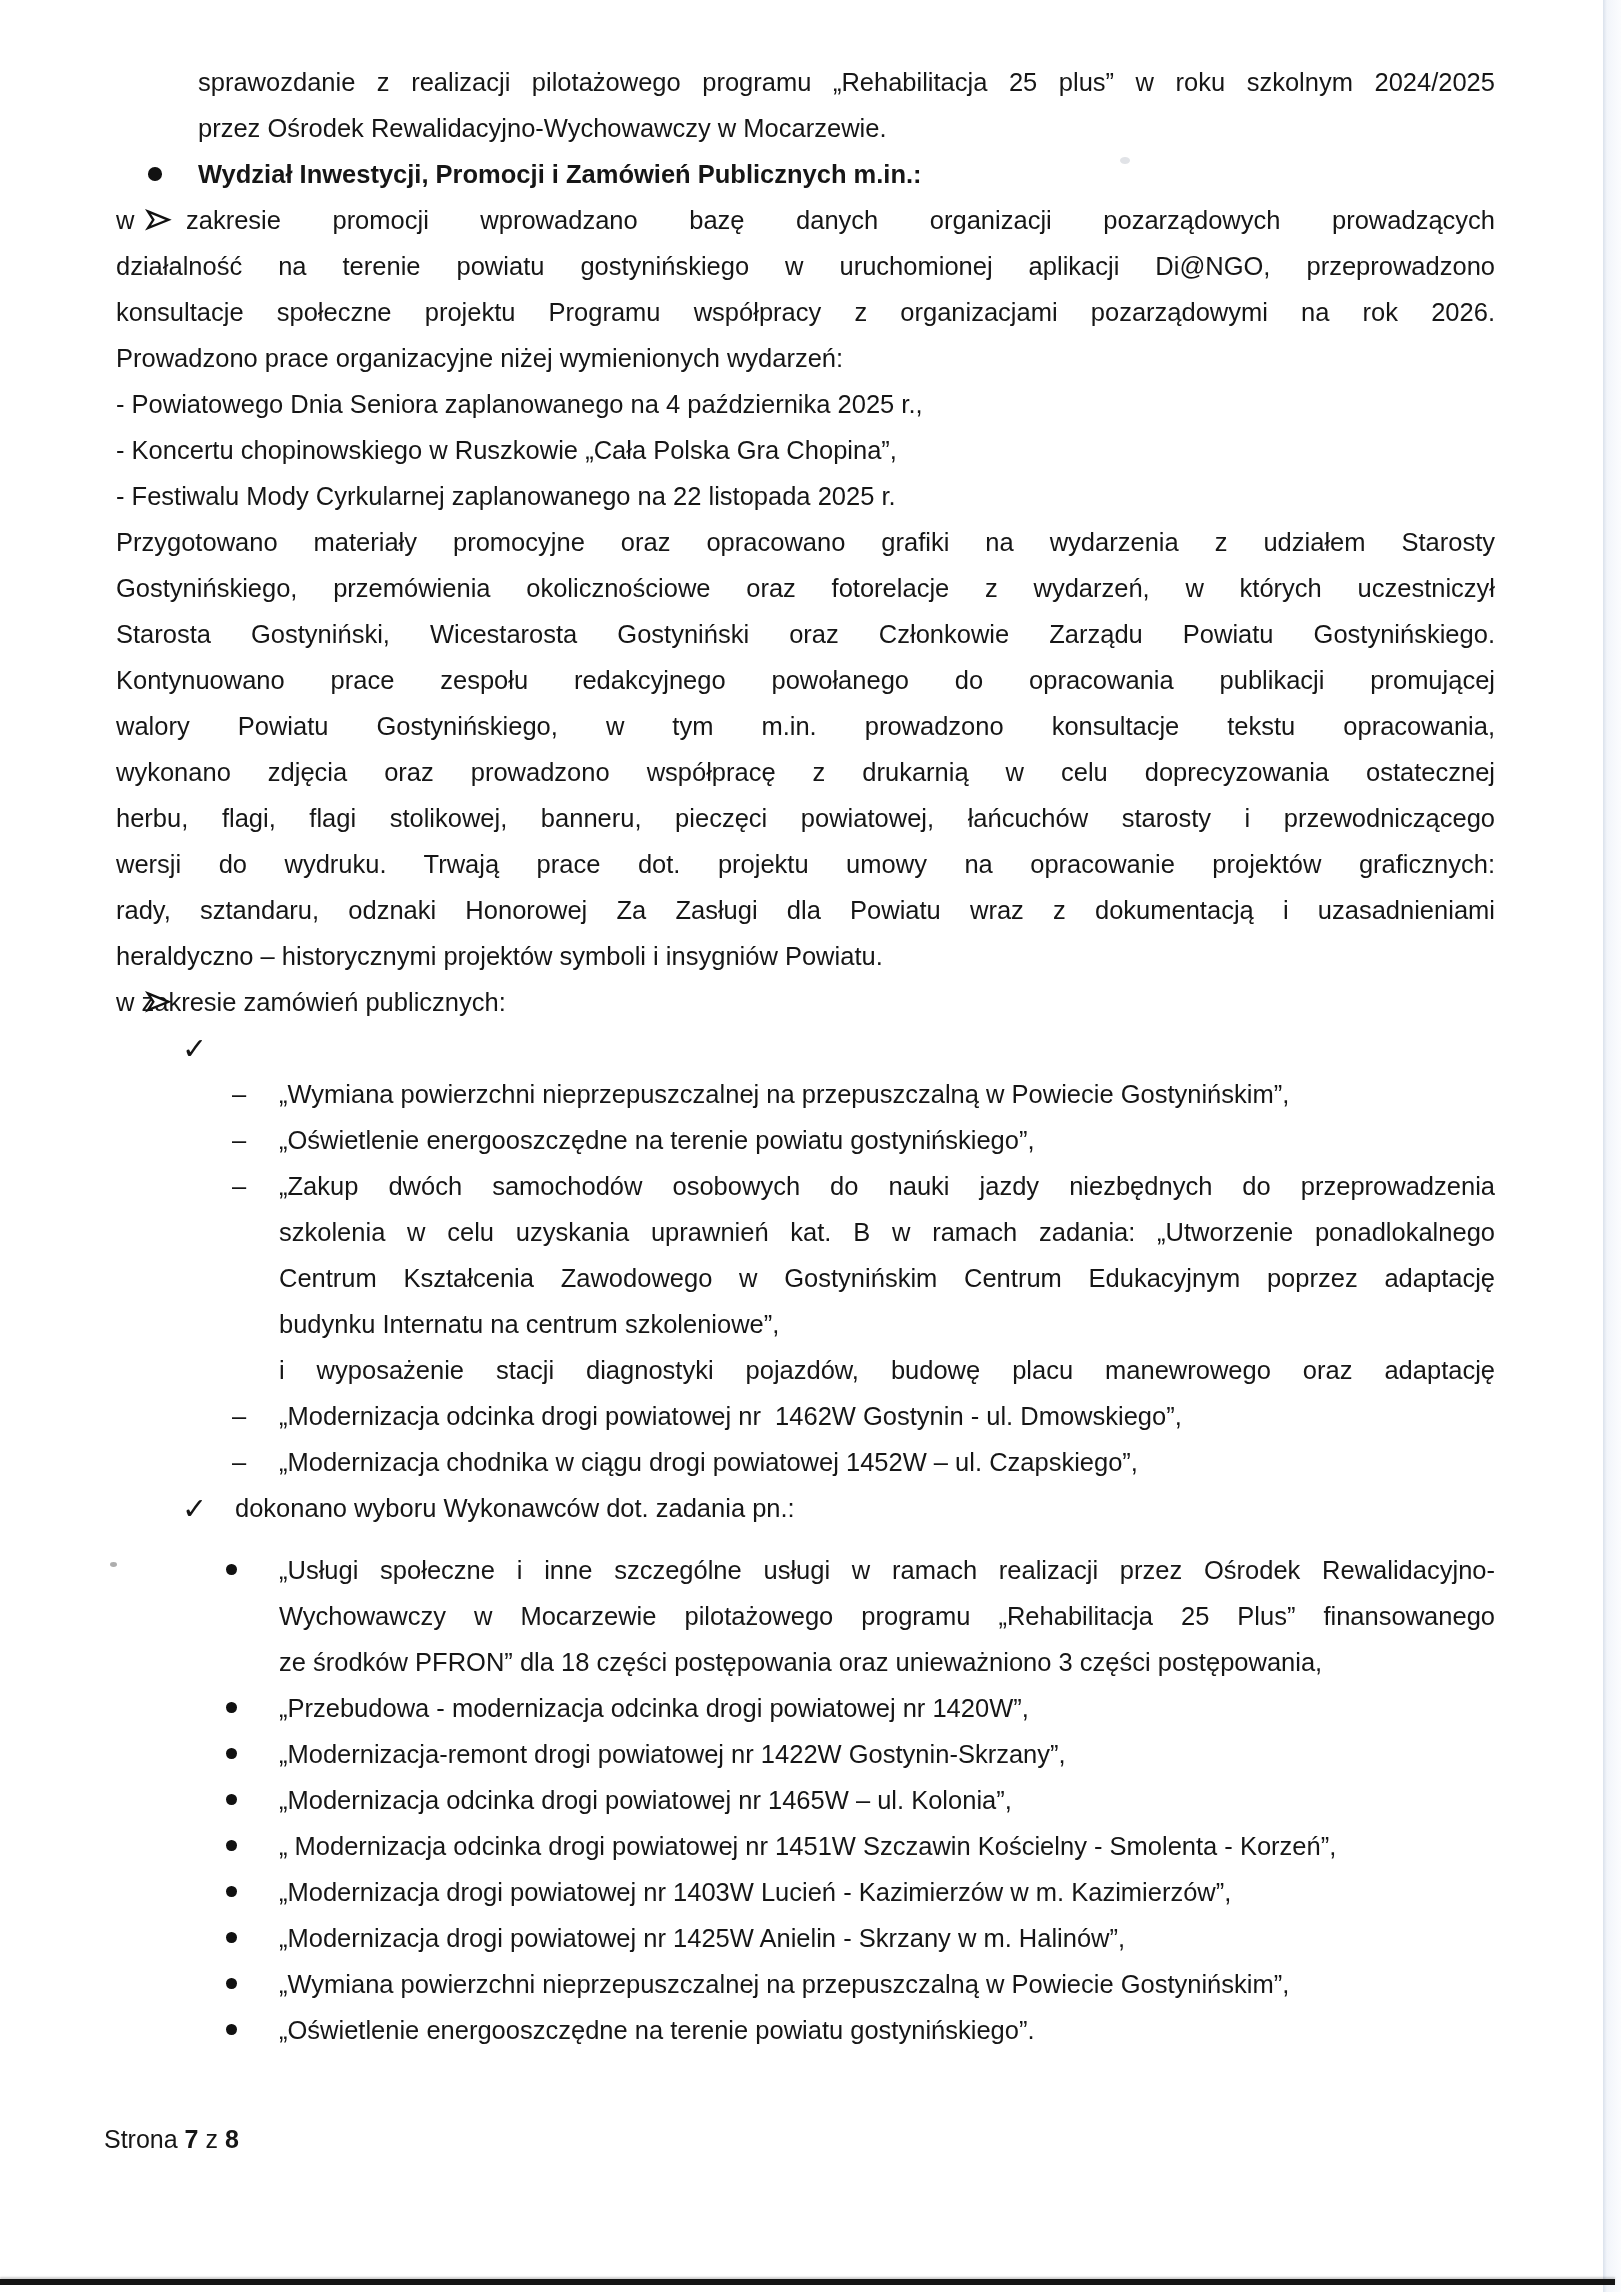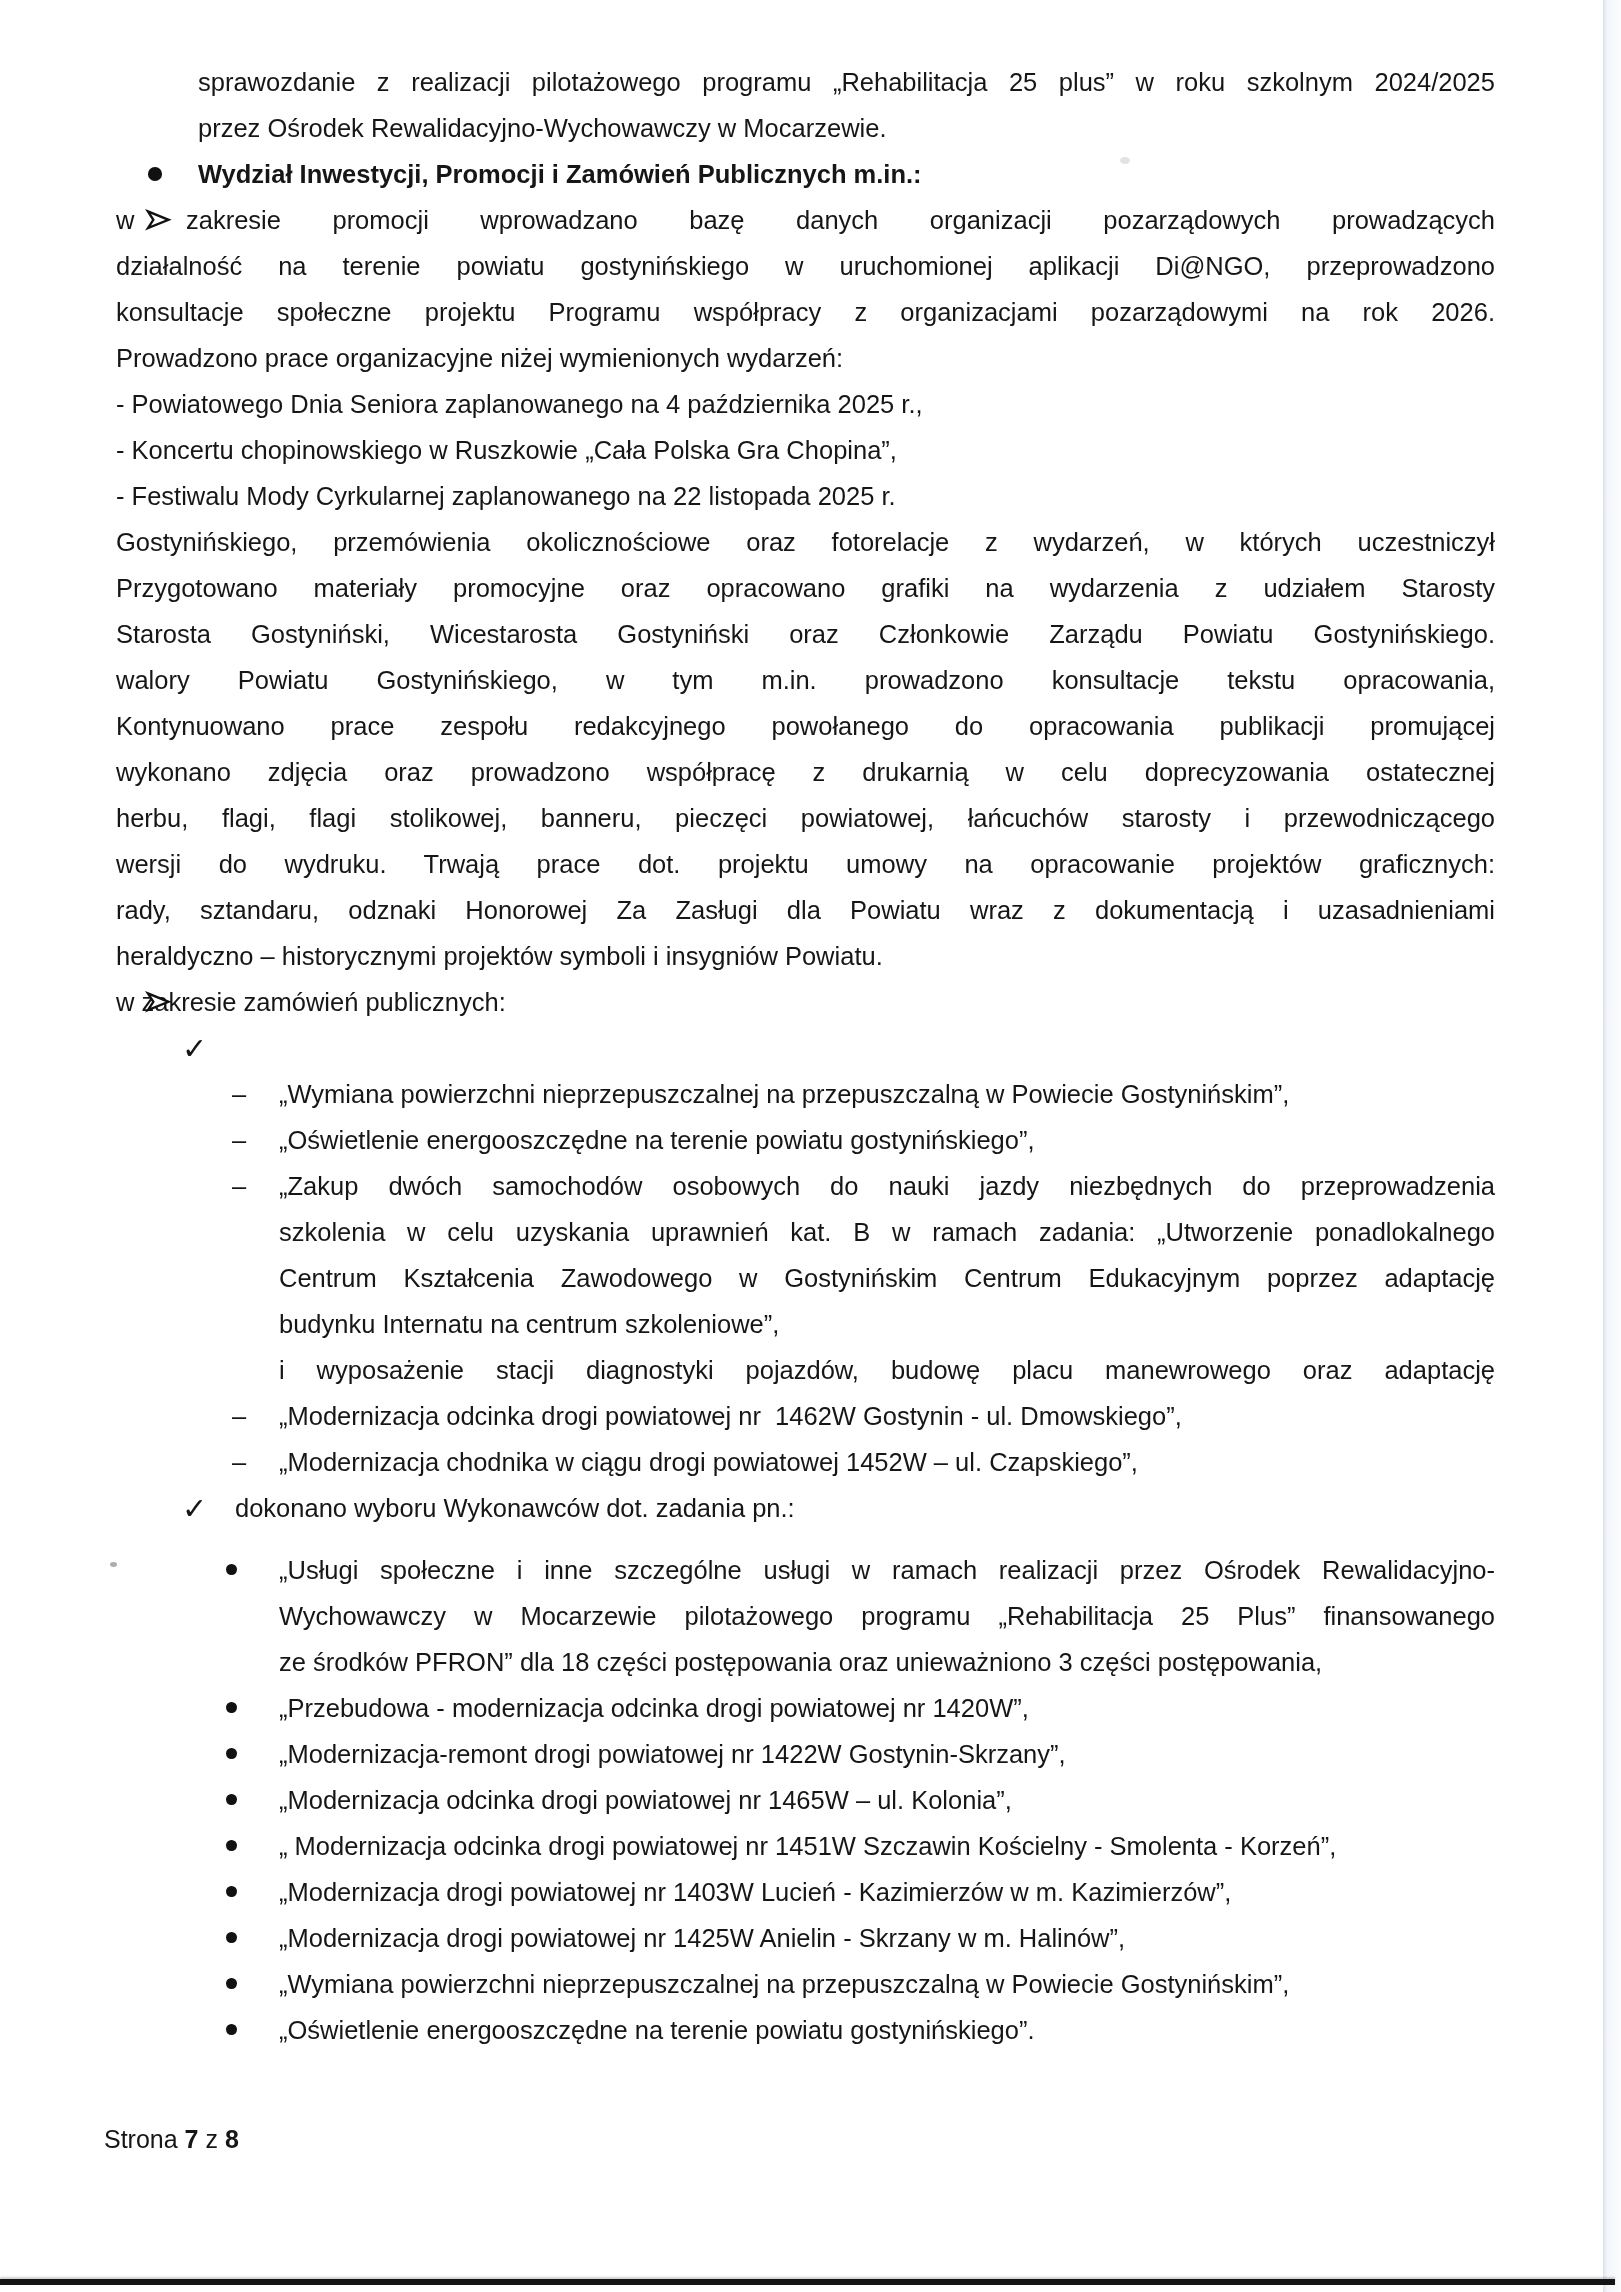"Gostynińskiego, przemówienia" div.line { order: before "Przygotowano materiały promocyjne oraz" -> after "Przygotowano materiały promocyjne oraz" }
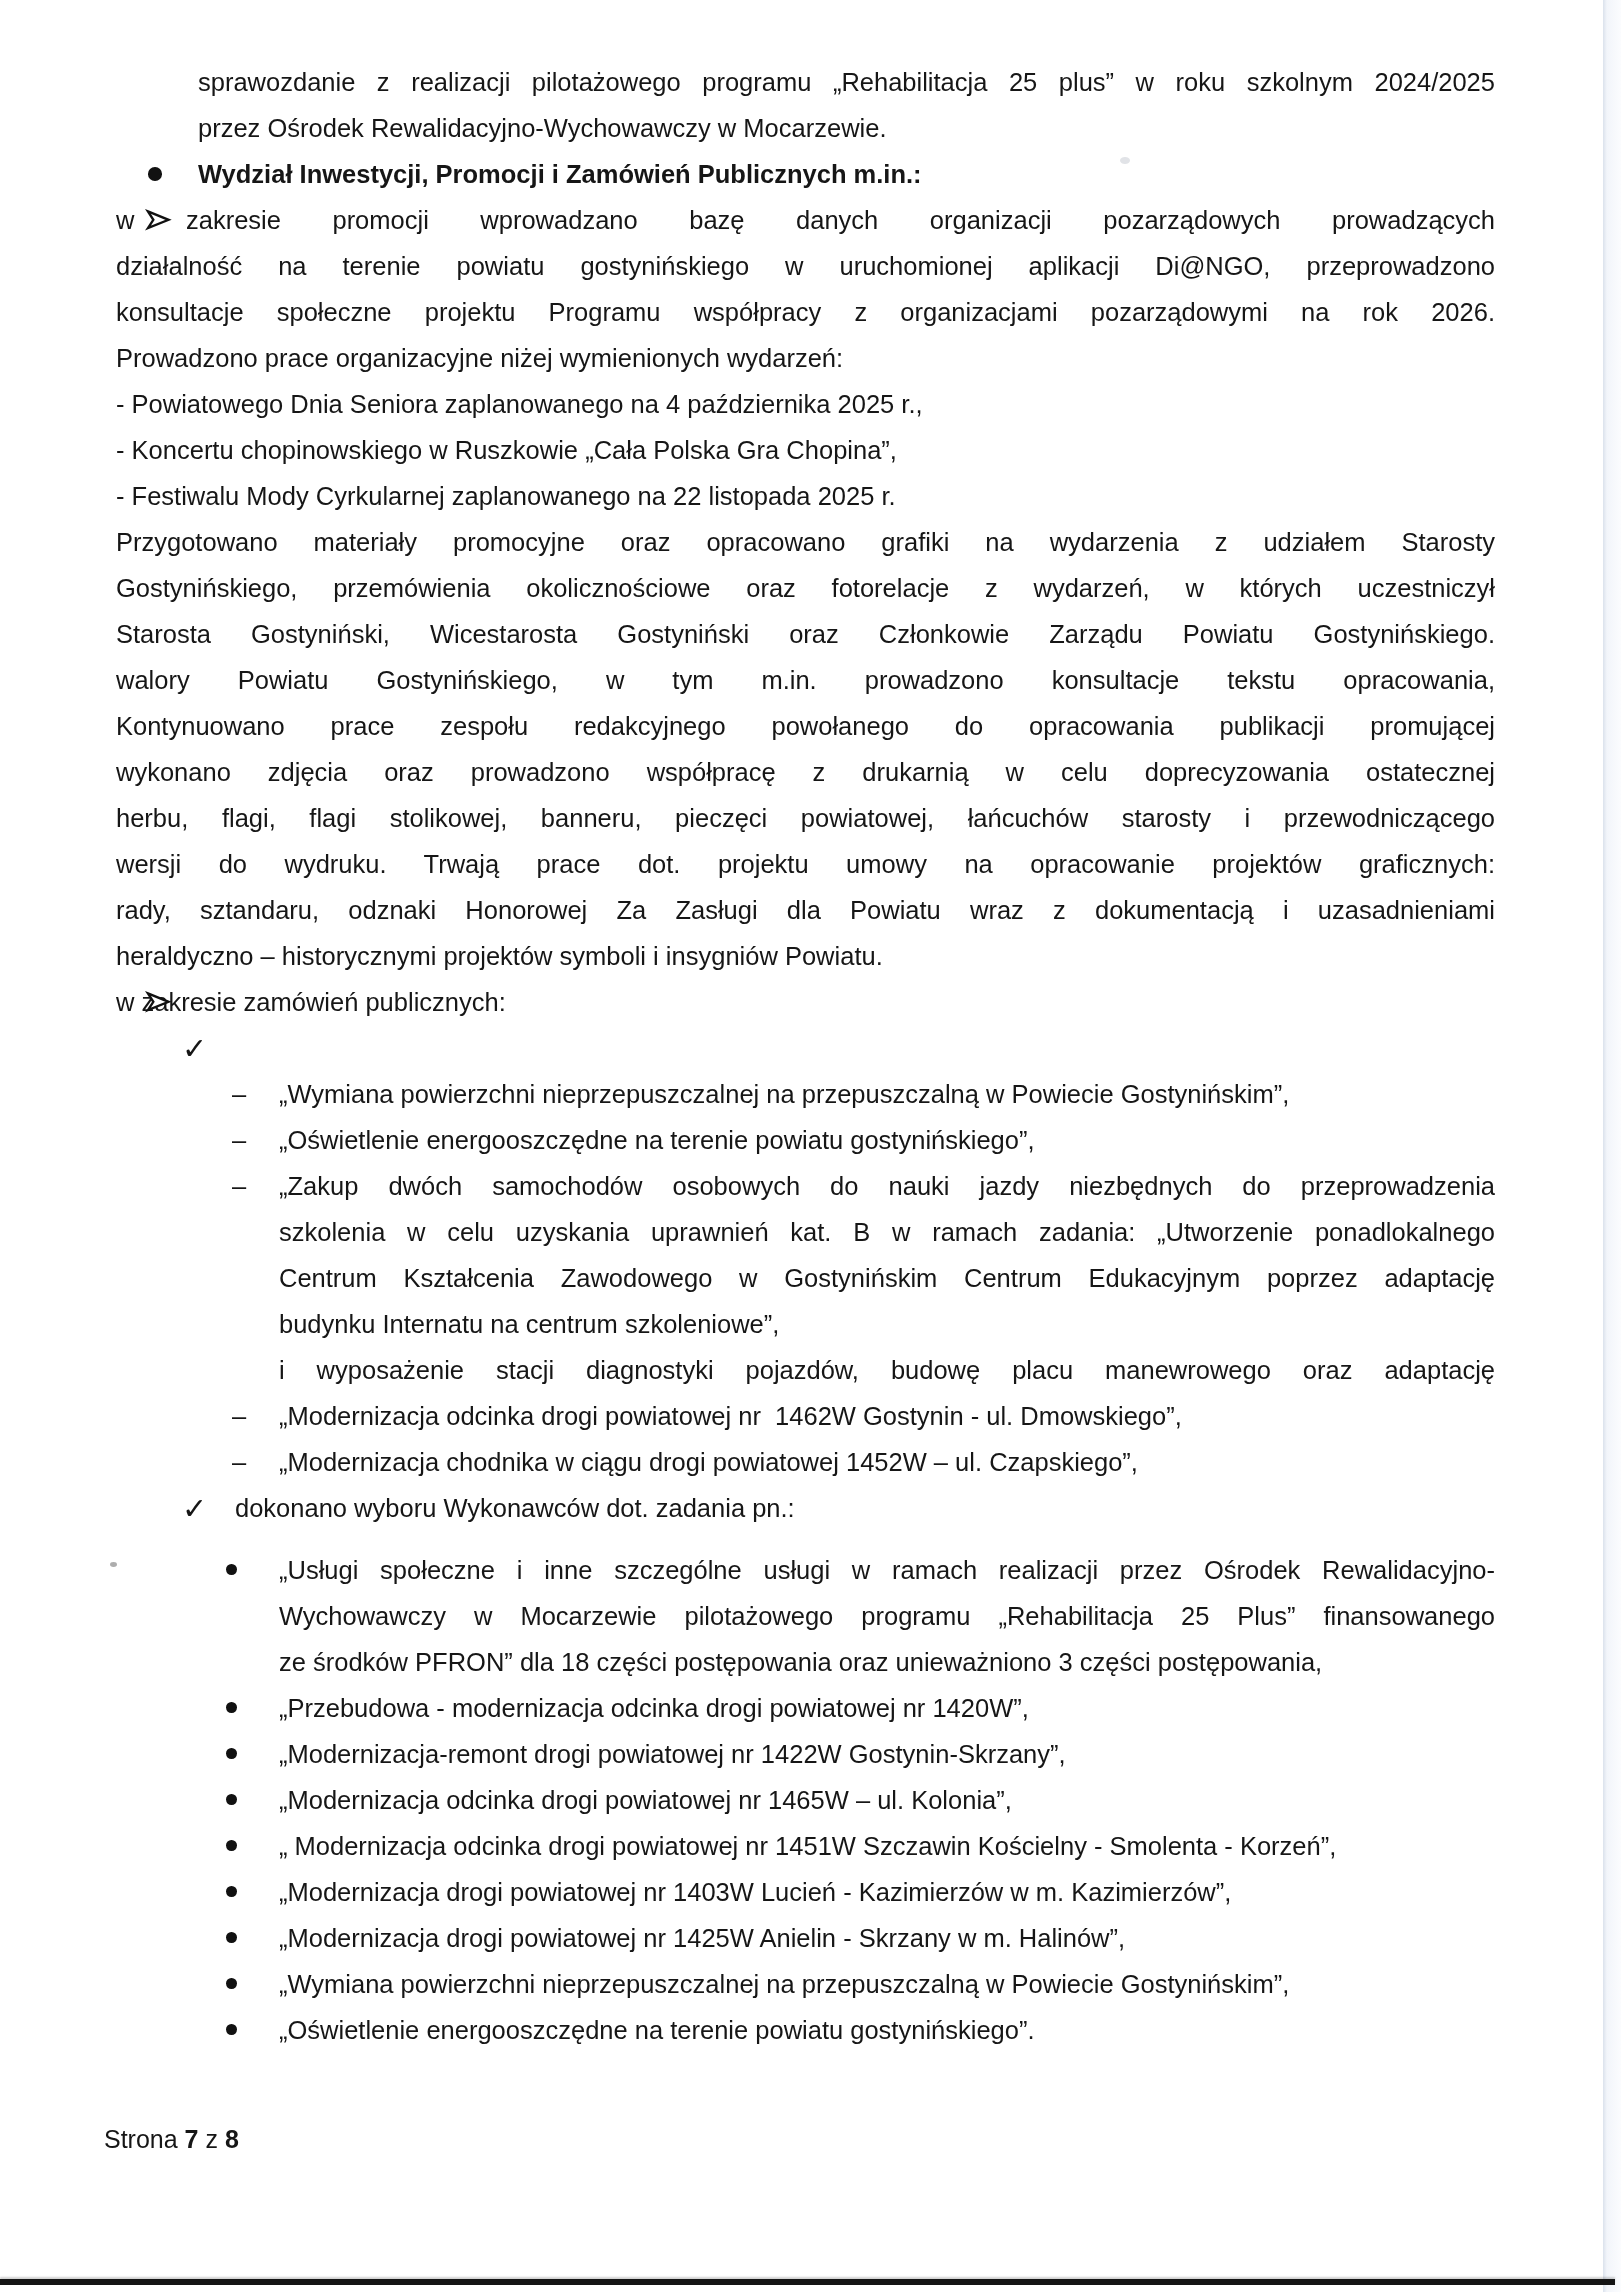"walory Powiatu Gostynińskiego, w tym" div.line { order: before "Kontynuowano prace zespołu redakcyjnego" -> after "Kontynuowano prace zespołu redakcyjnego" }
